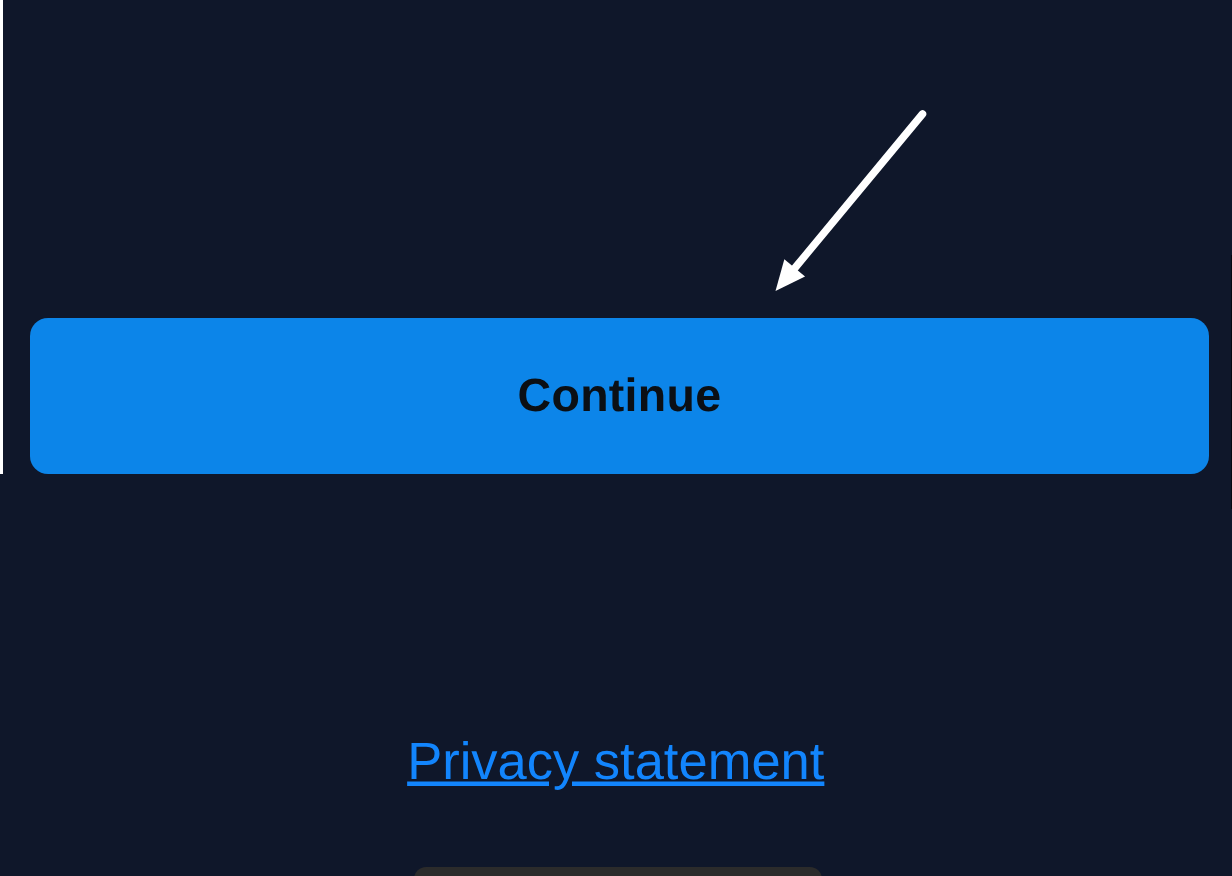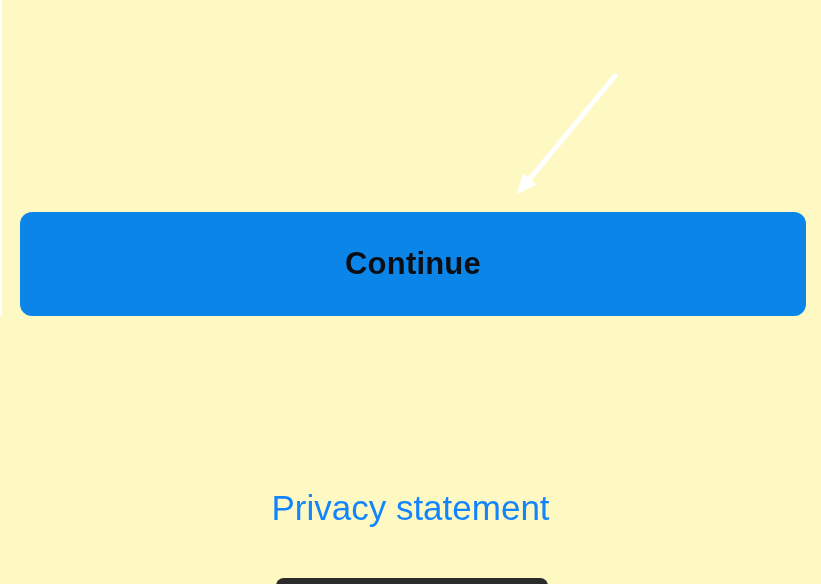"Continue" div.screen { background-color: #fef9c3 -> #0f172a }
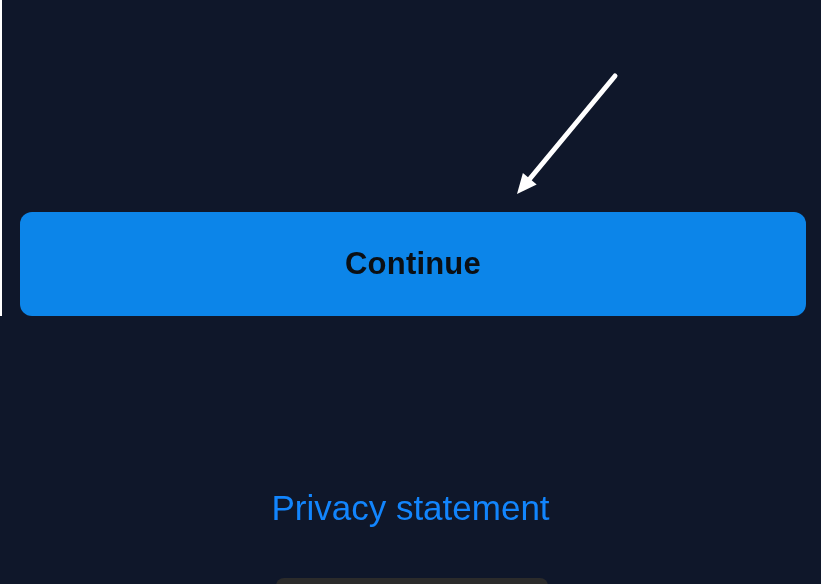"Privacy statement" div.privacy-link { text-decoration: none -> underline }
